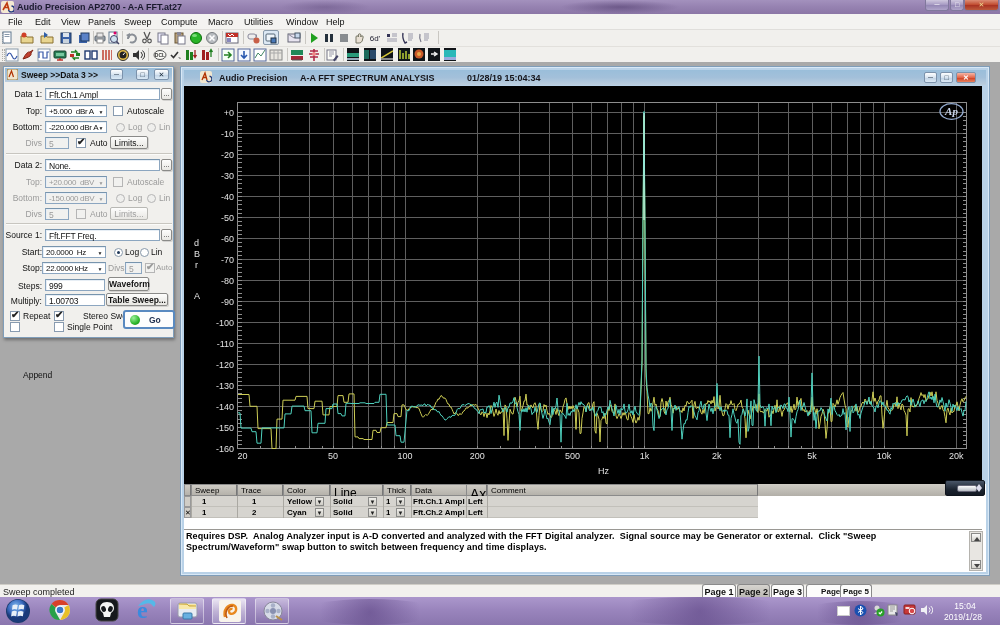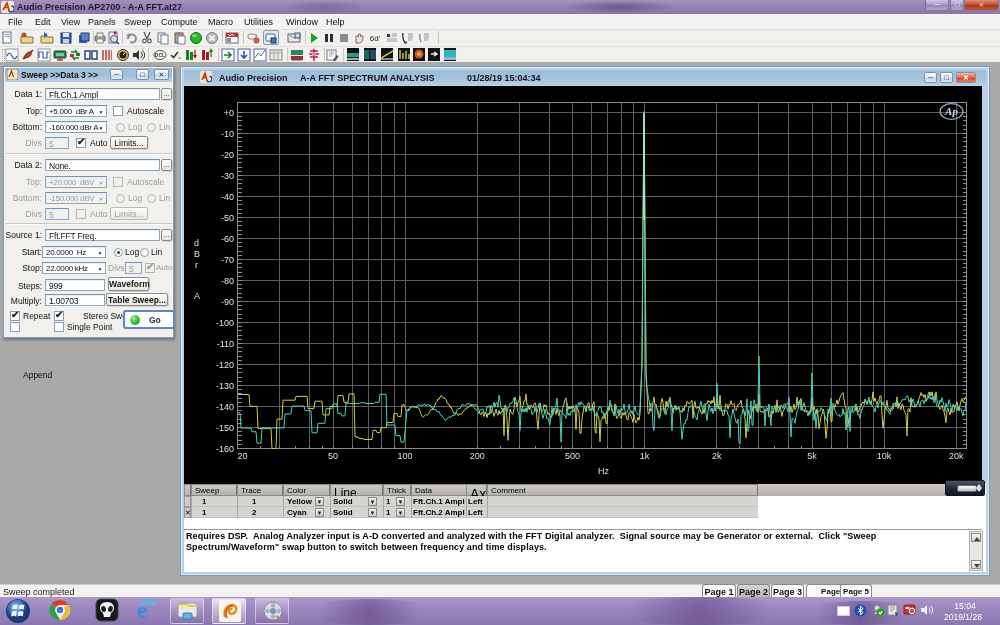"-160.000 dBr A" span.tx { text: -160.000 -> -220.000 }
